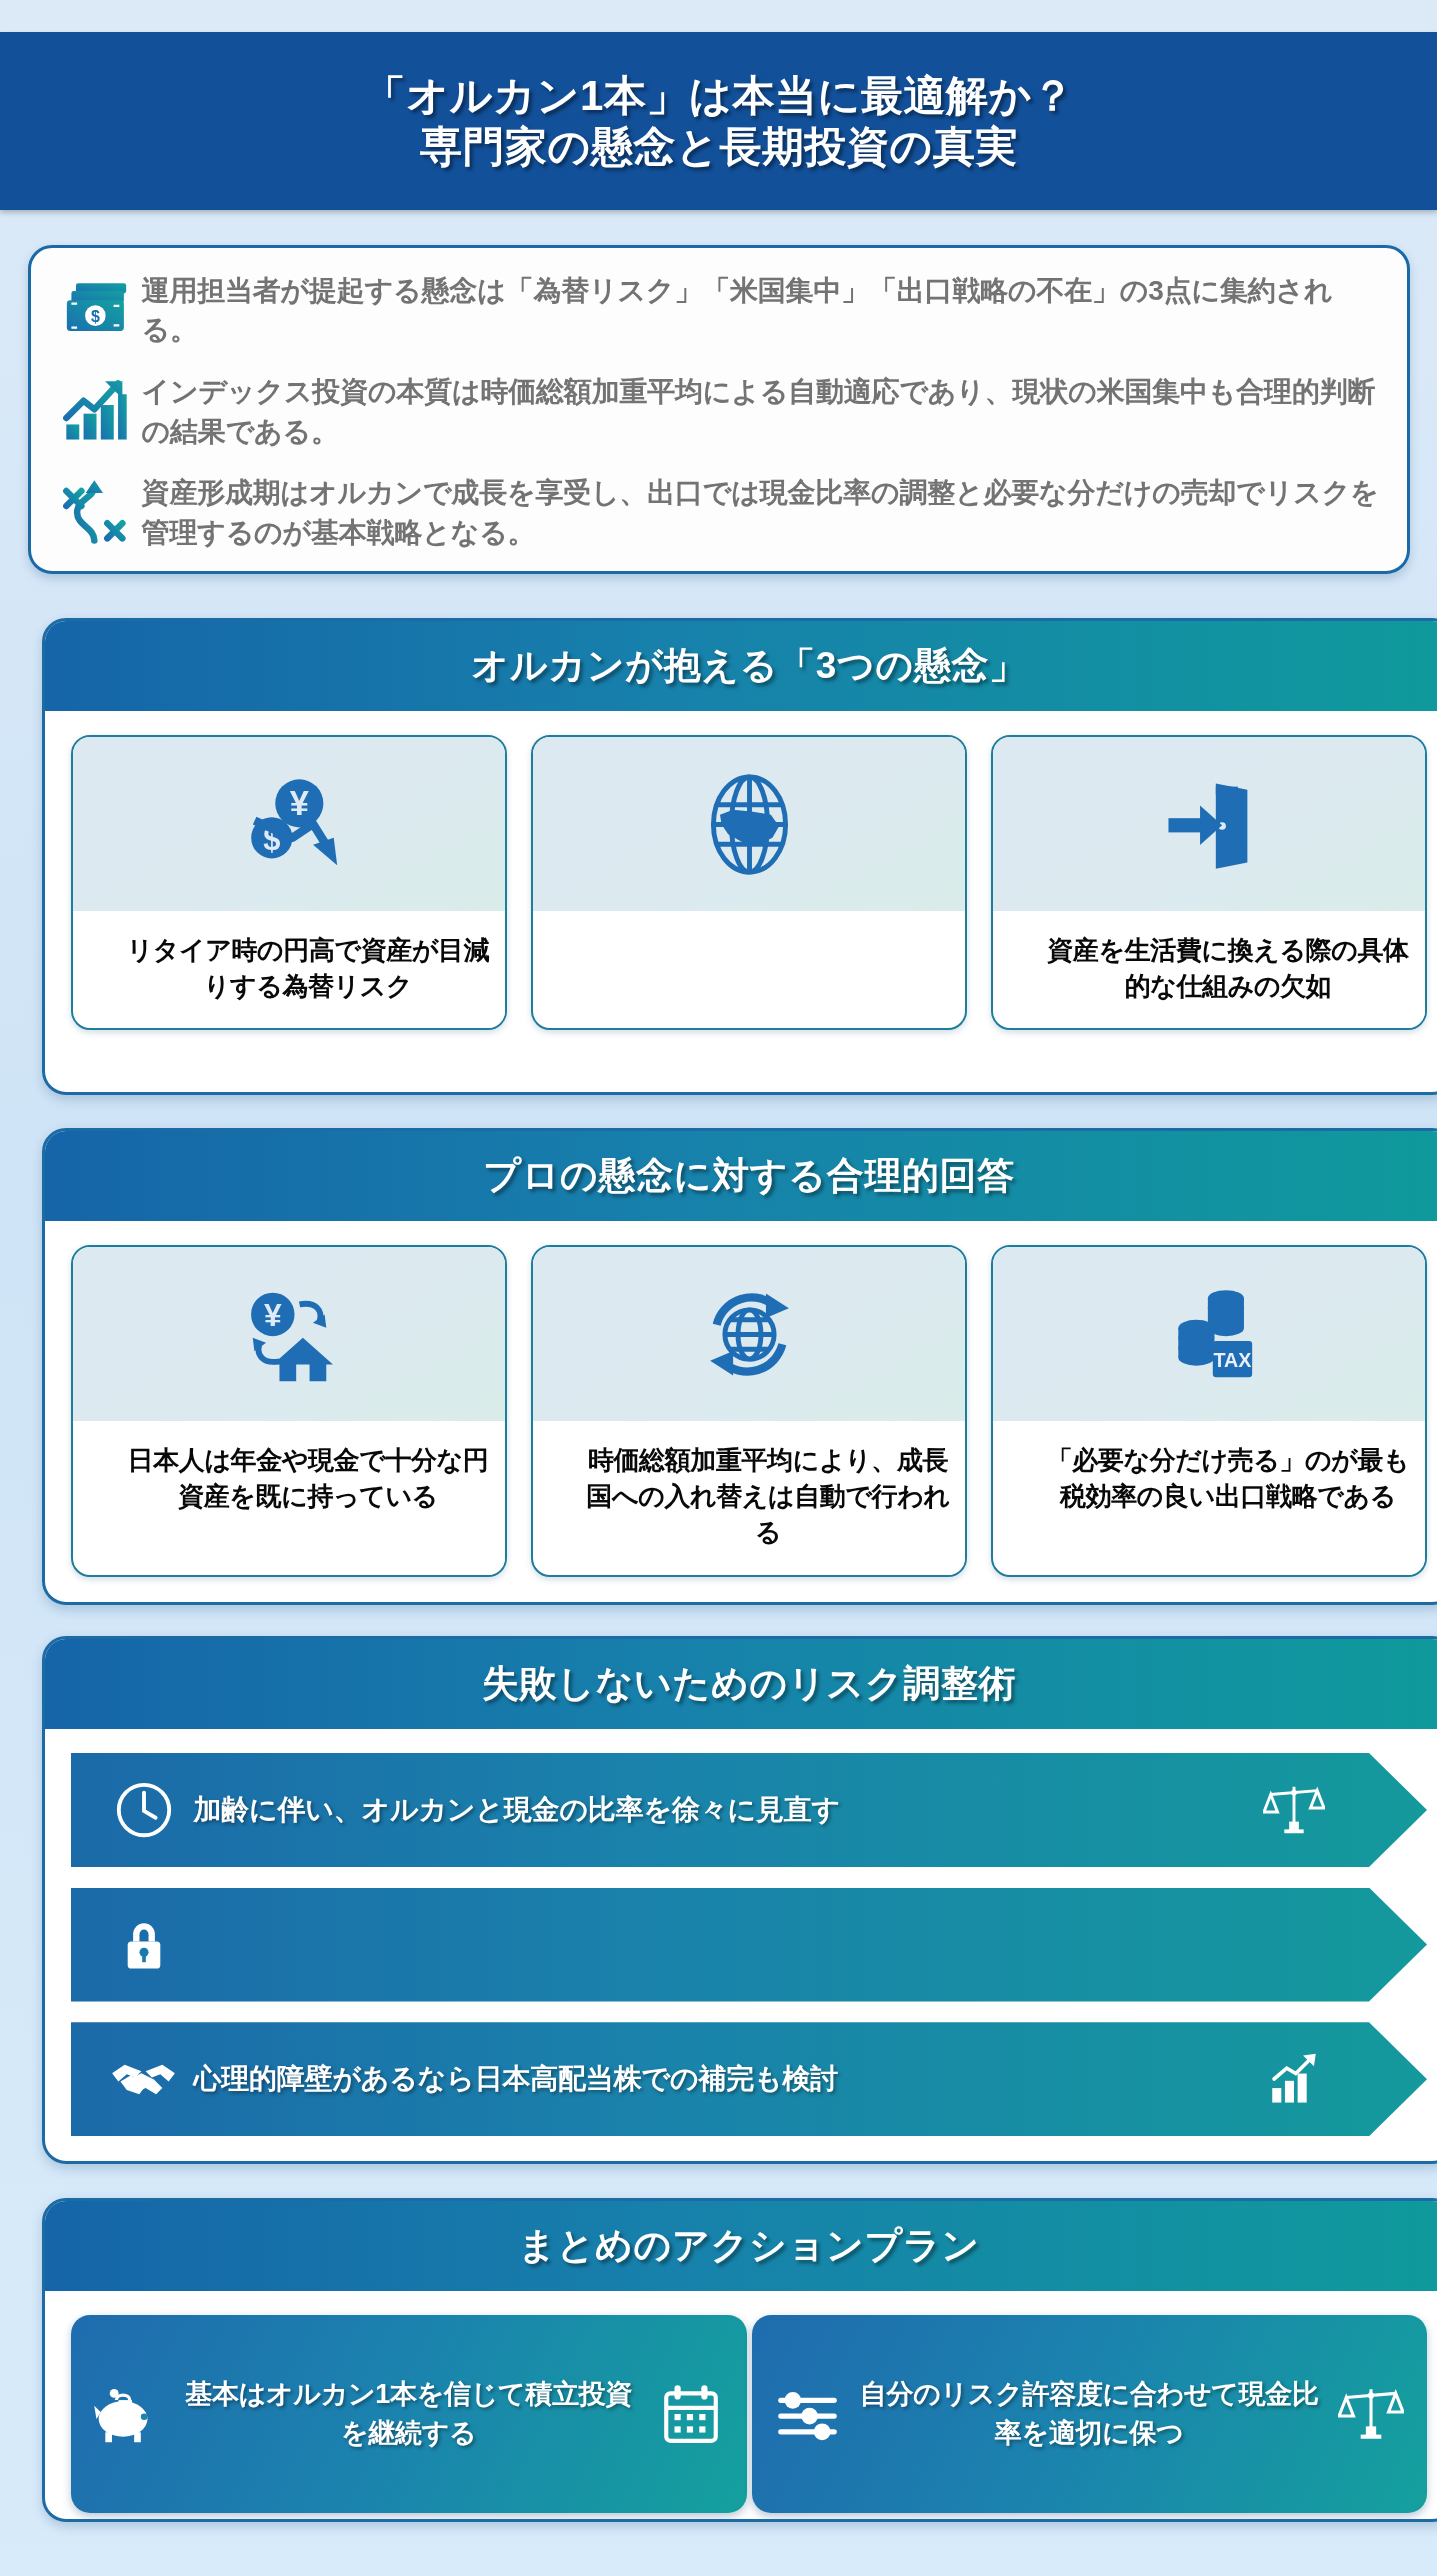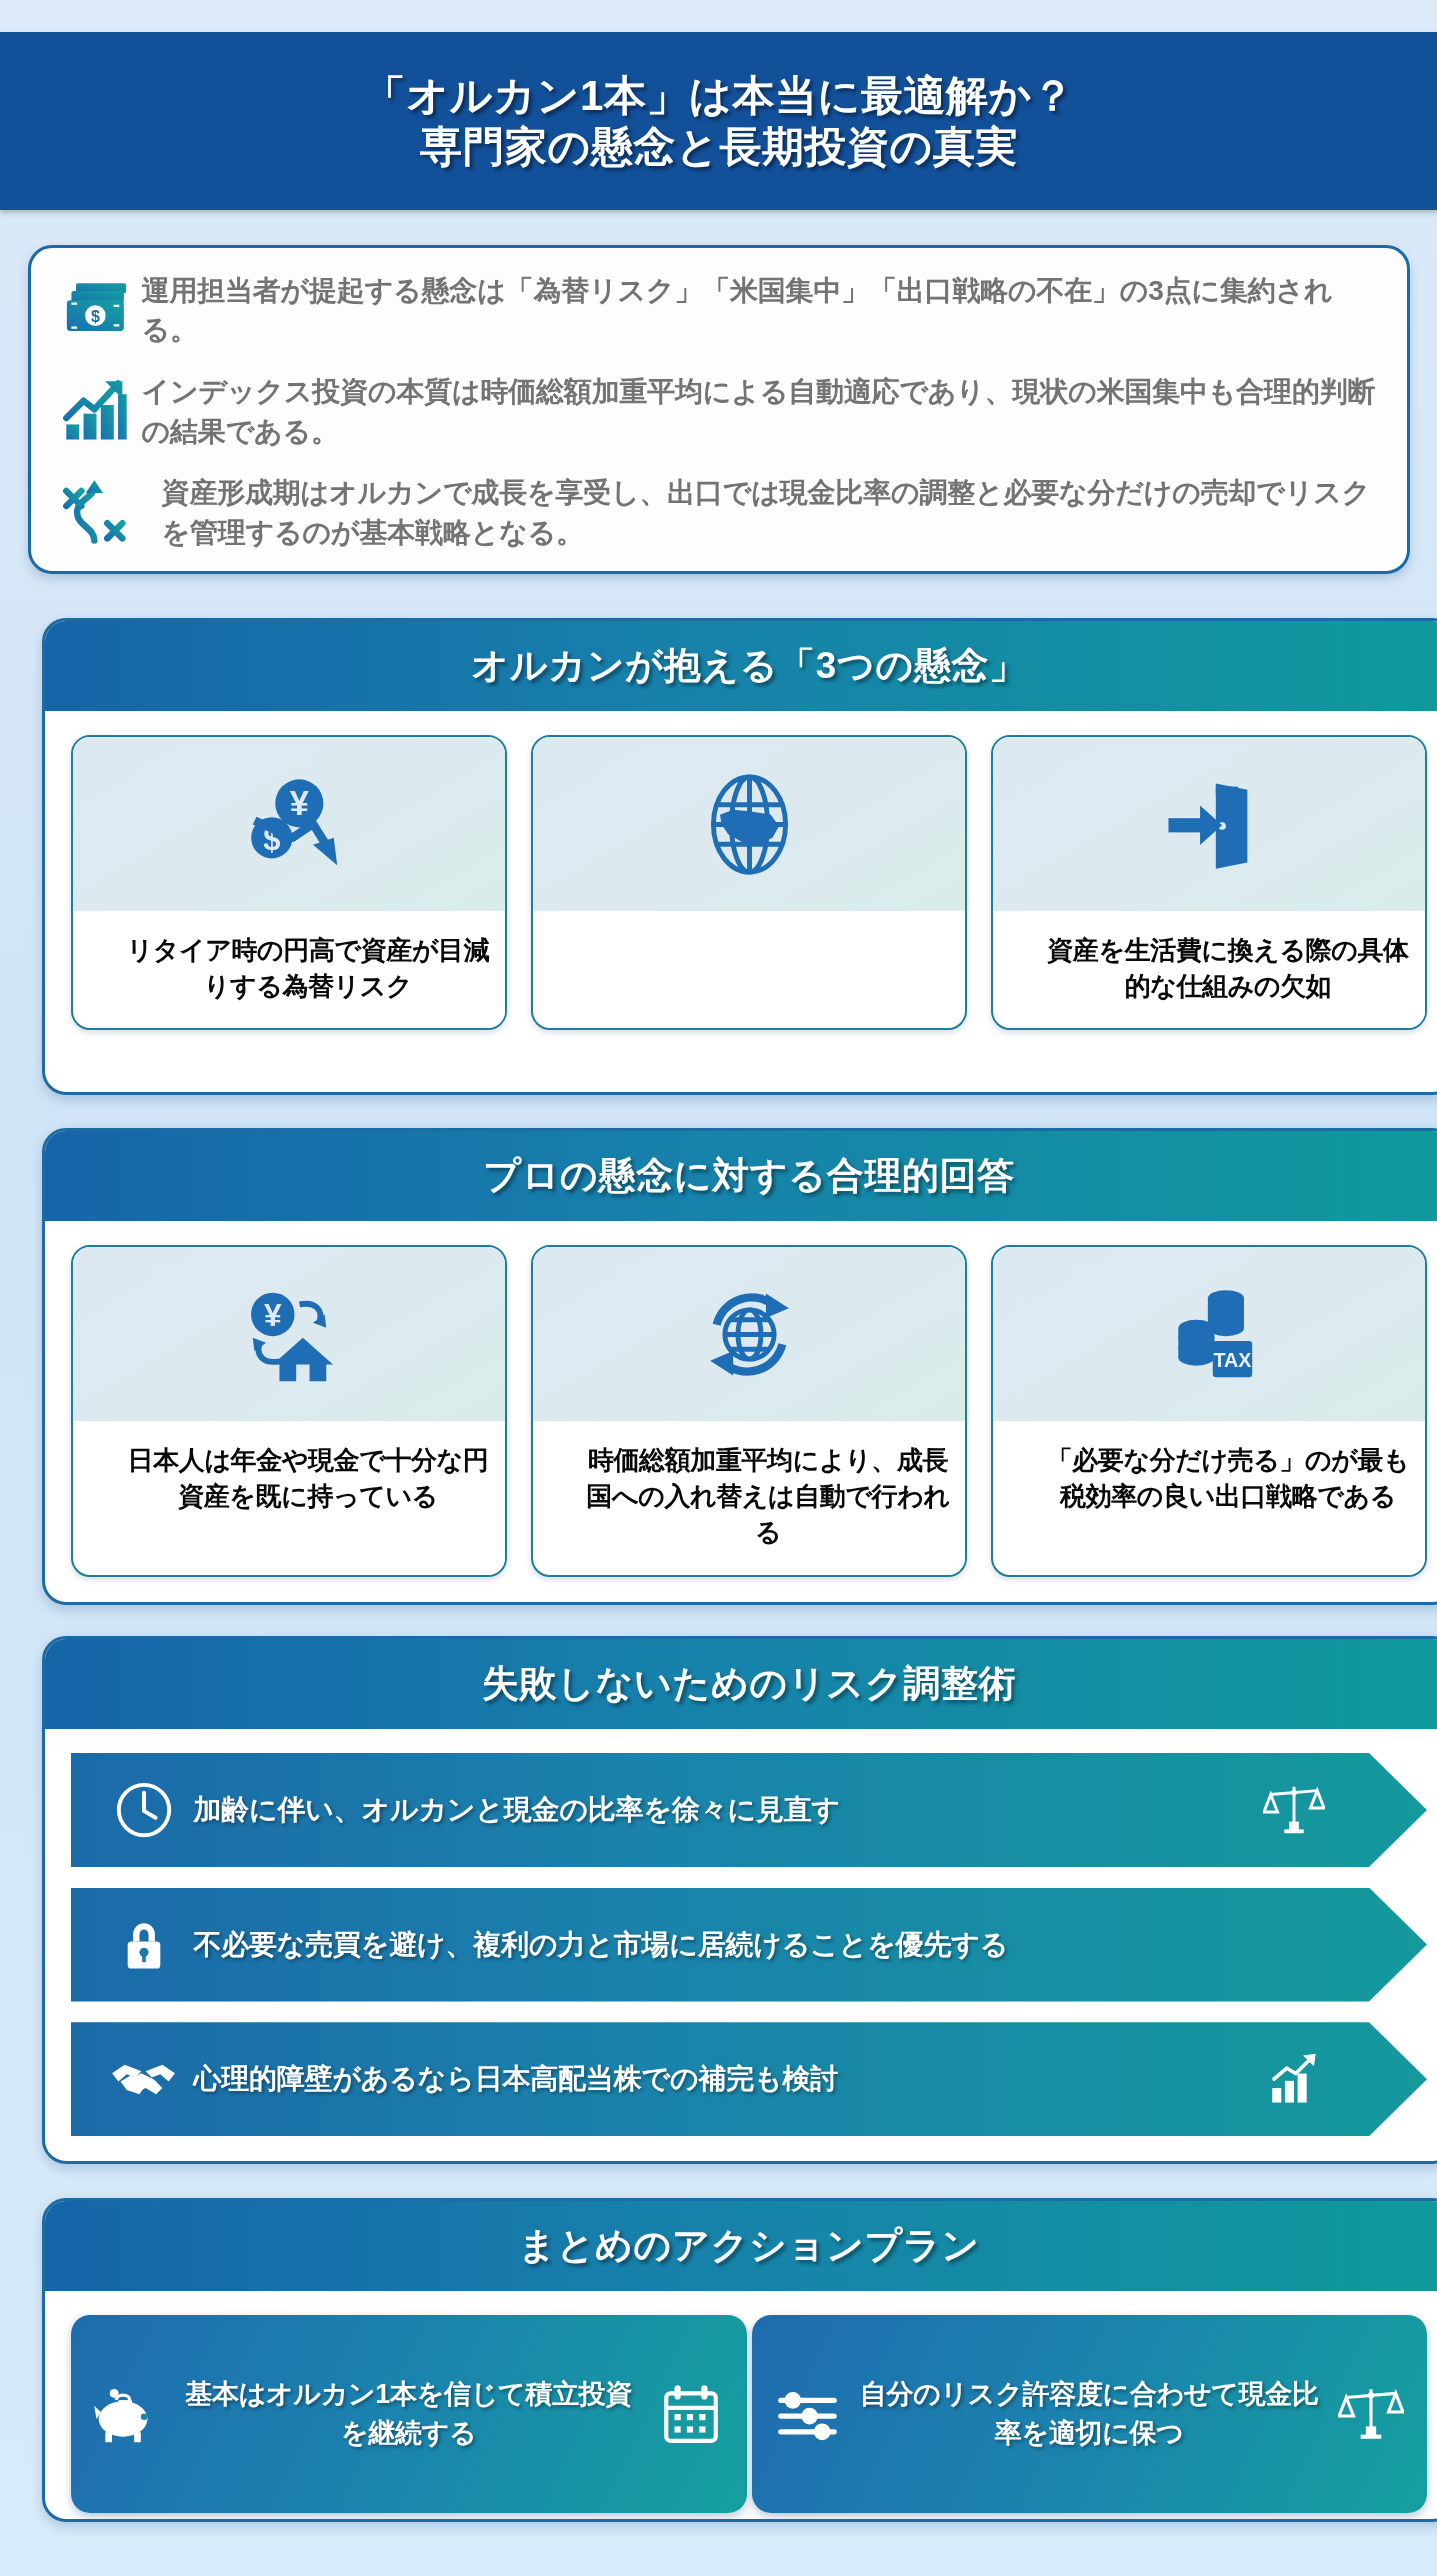"資産形成期はオルカンで成長を享受し、出口では現金比率の調整と必要な分だけの売却で" .srow:last-child { gap: 20px -> none }
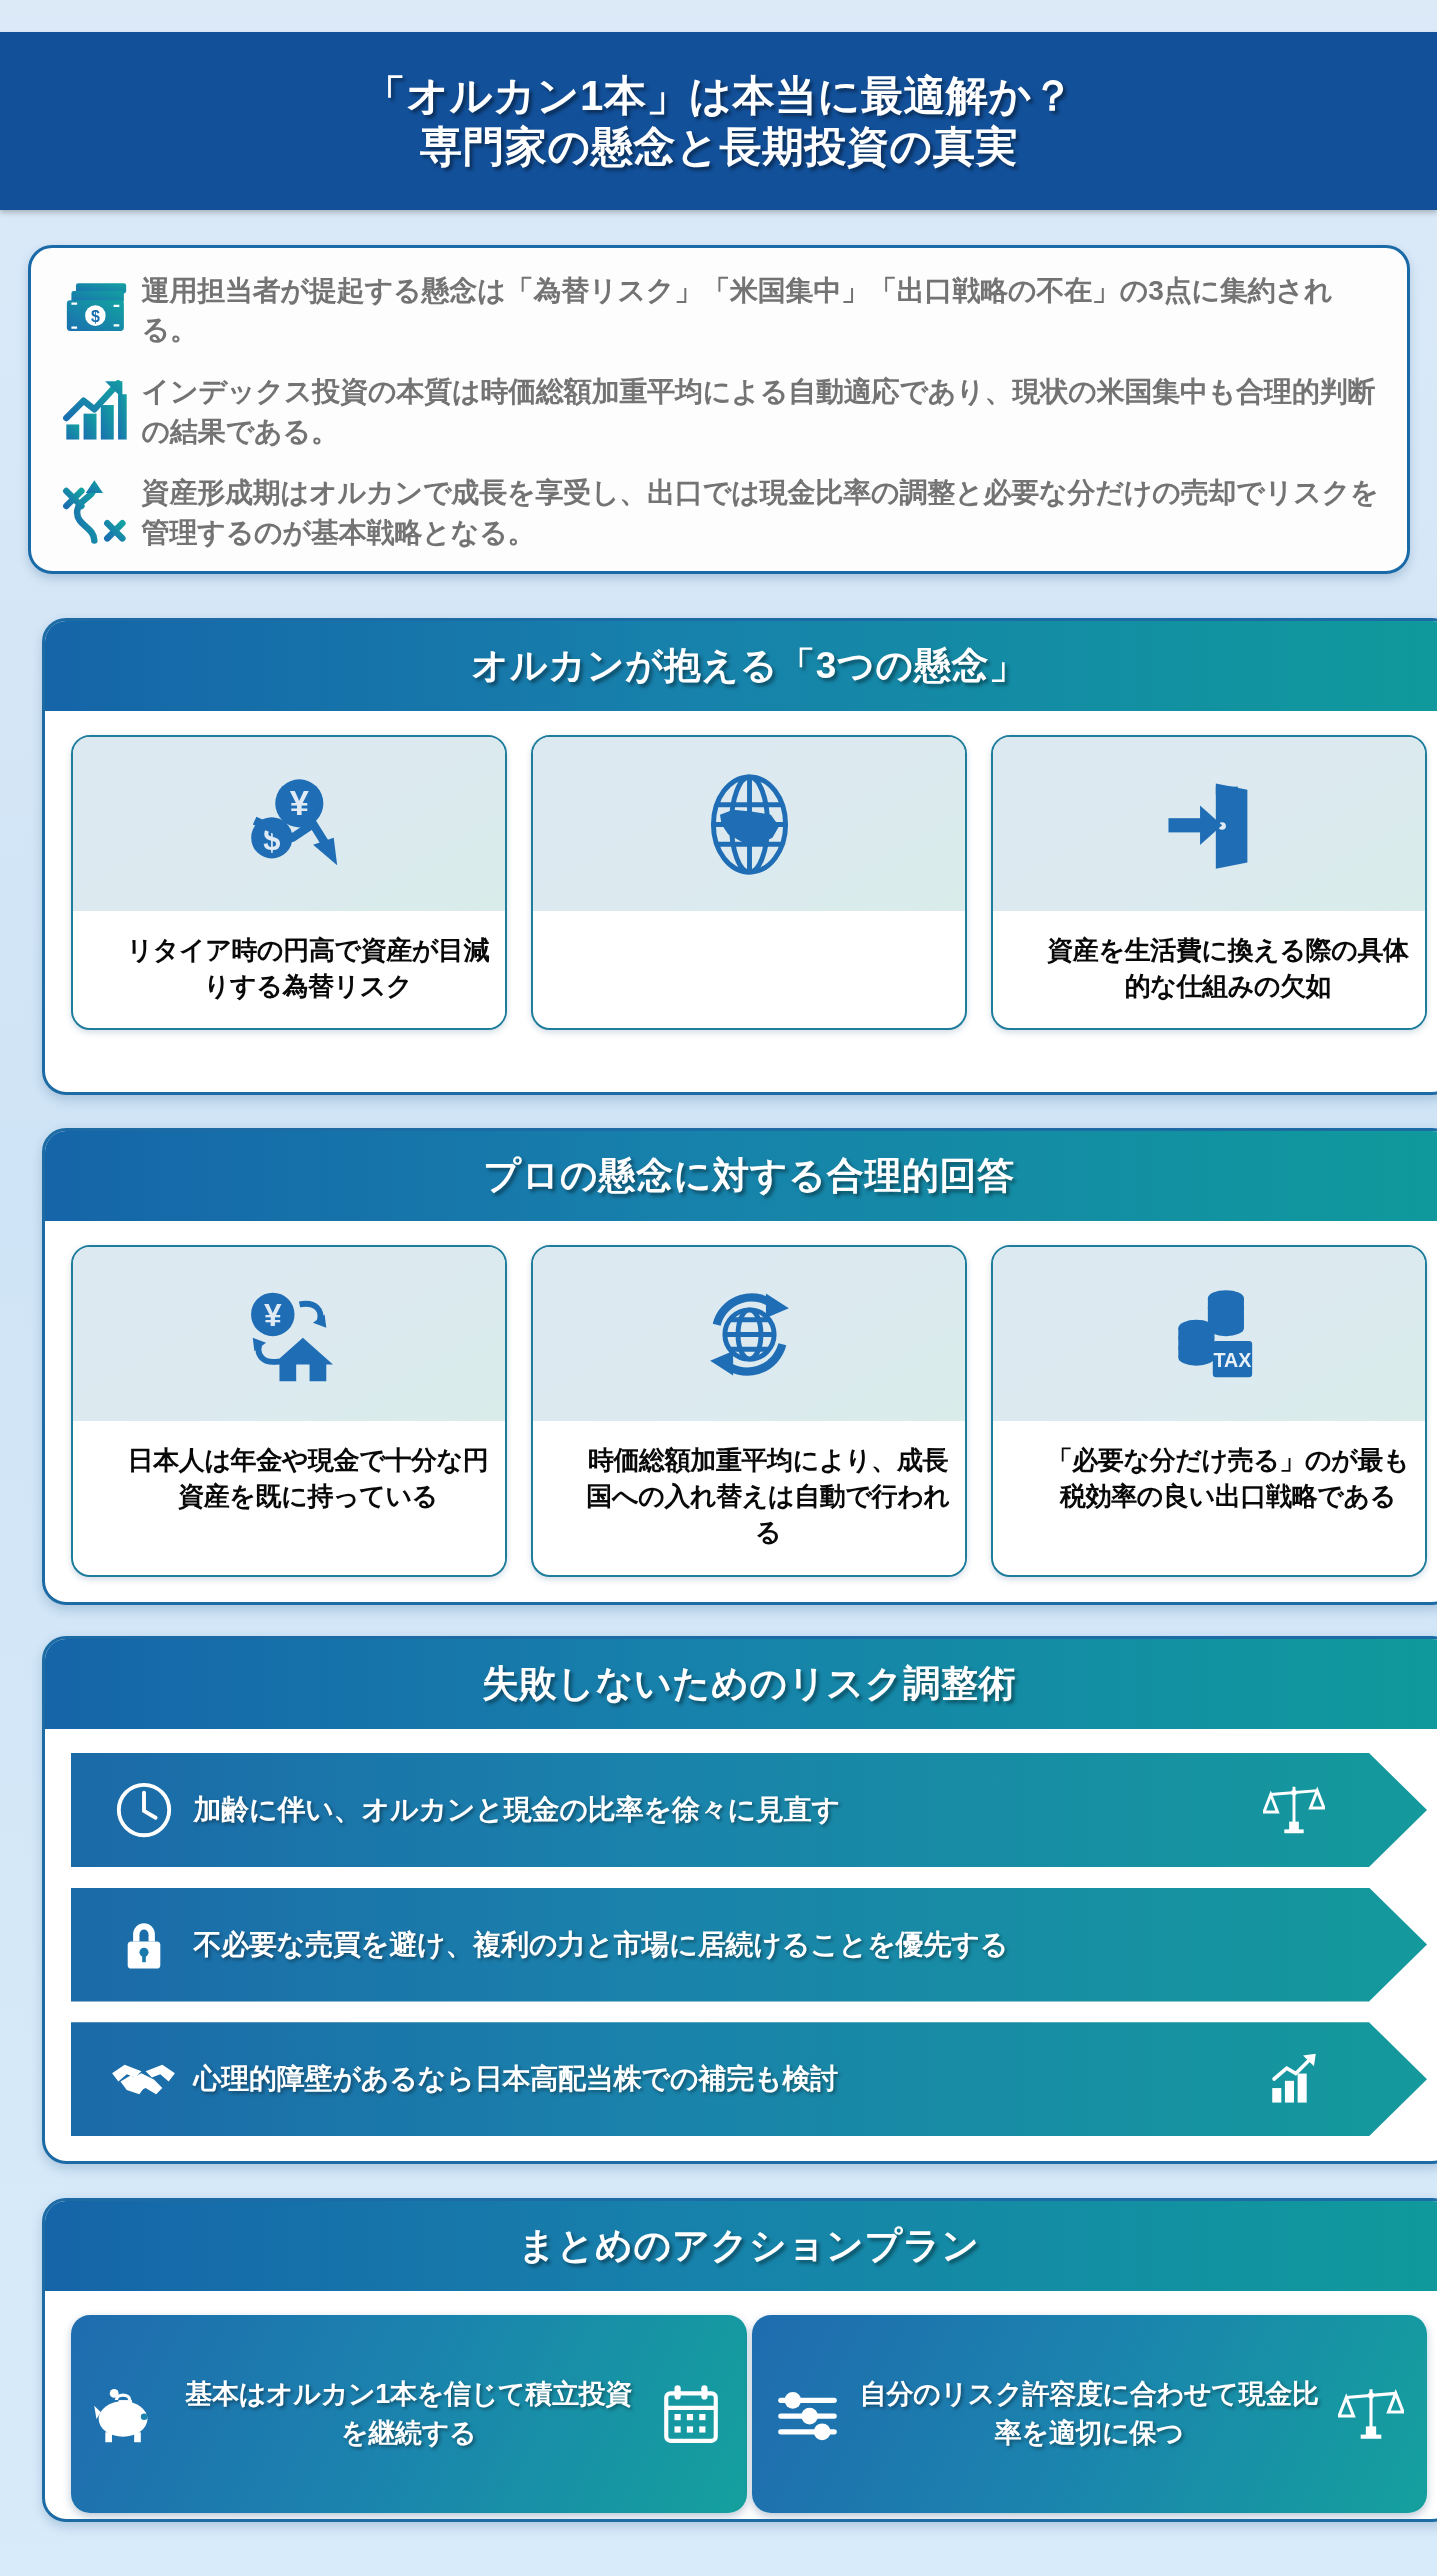"不必要な売買を避け、複利の力と市場に居続けることを優先する" div.arrowtext { html: <div>不必要な売買を避け、複利の力と市場に居続けることを優先する</div> -> none }
